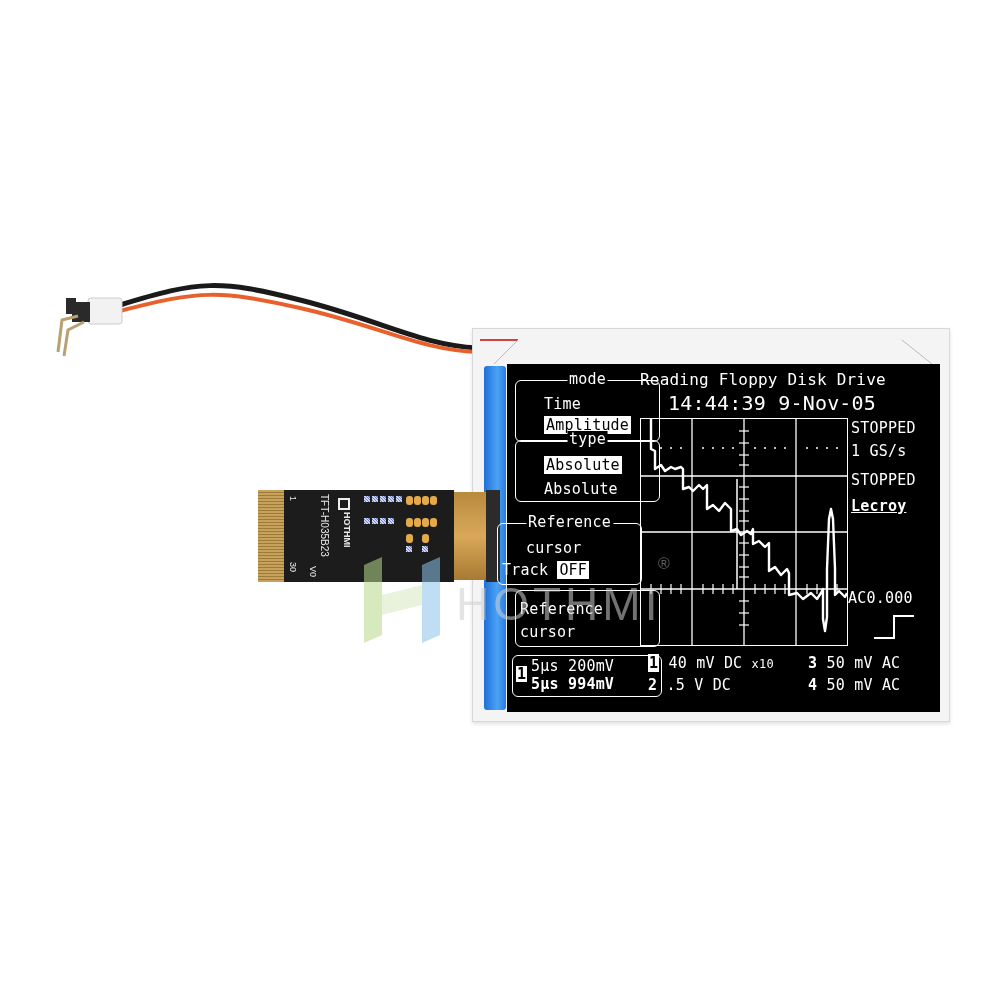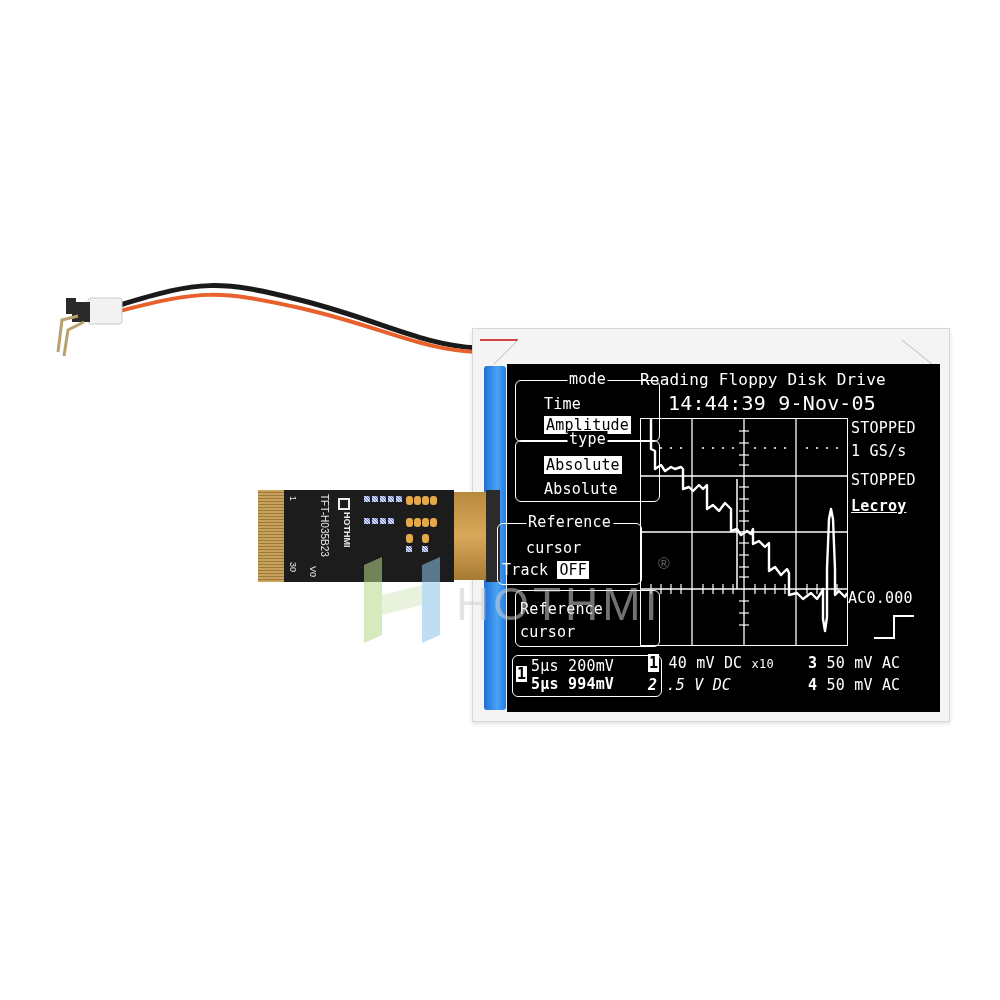"2 .5 V DC" div.abs { font-style: italic -> none }
